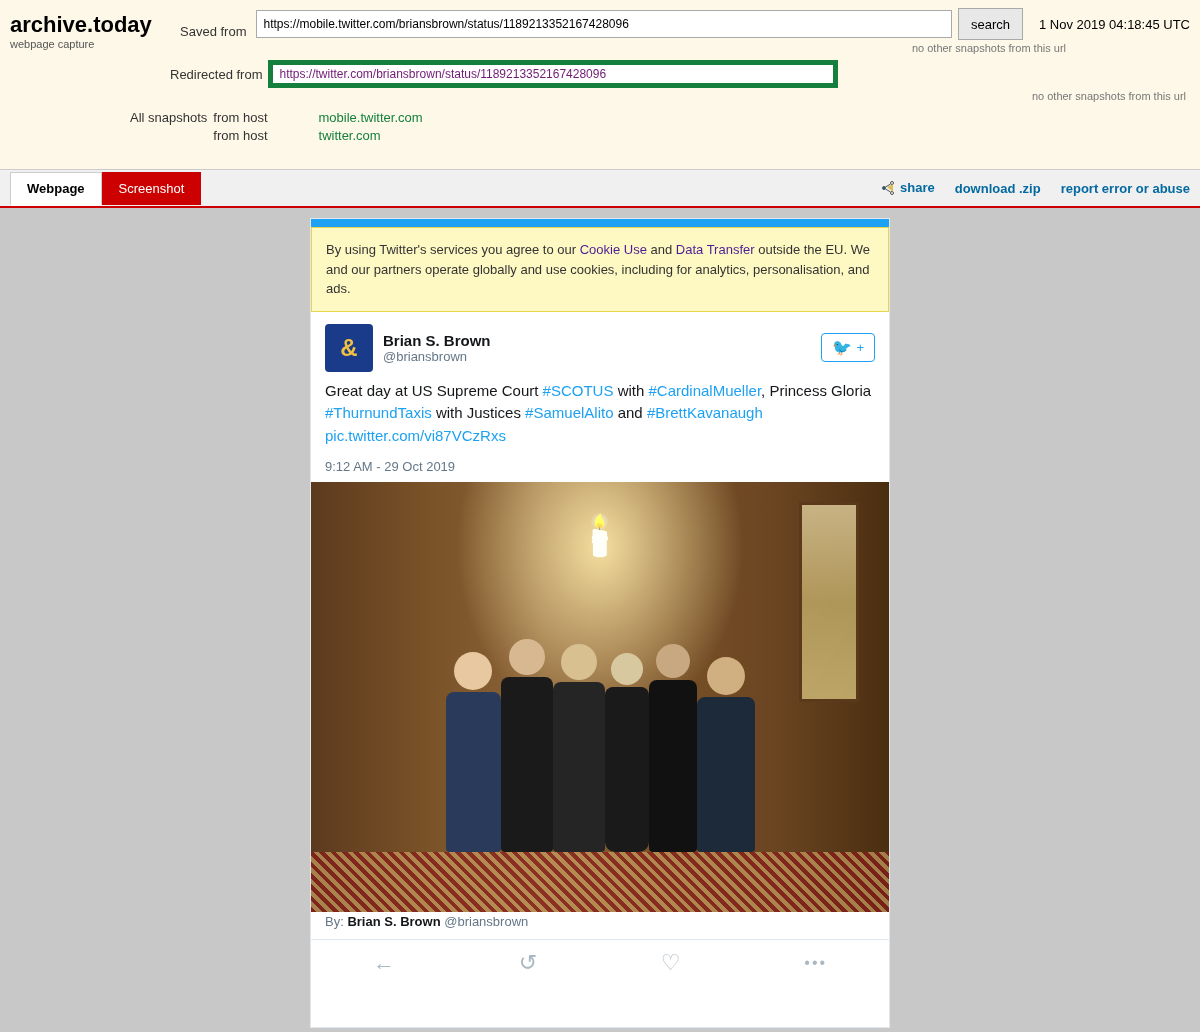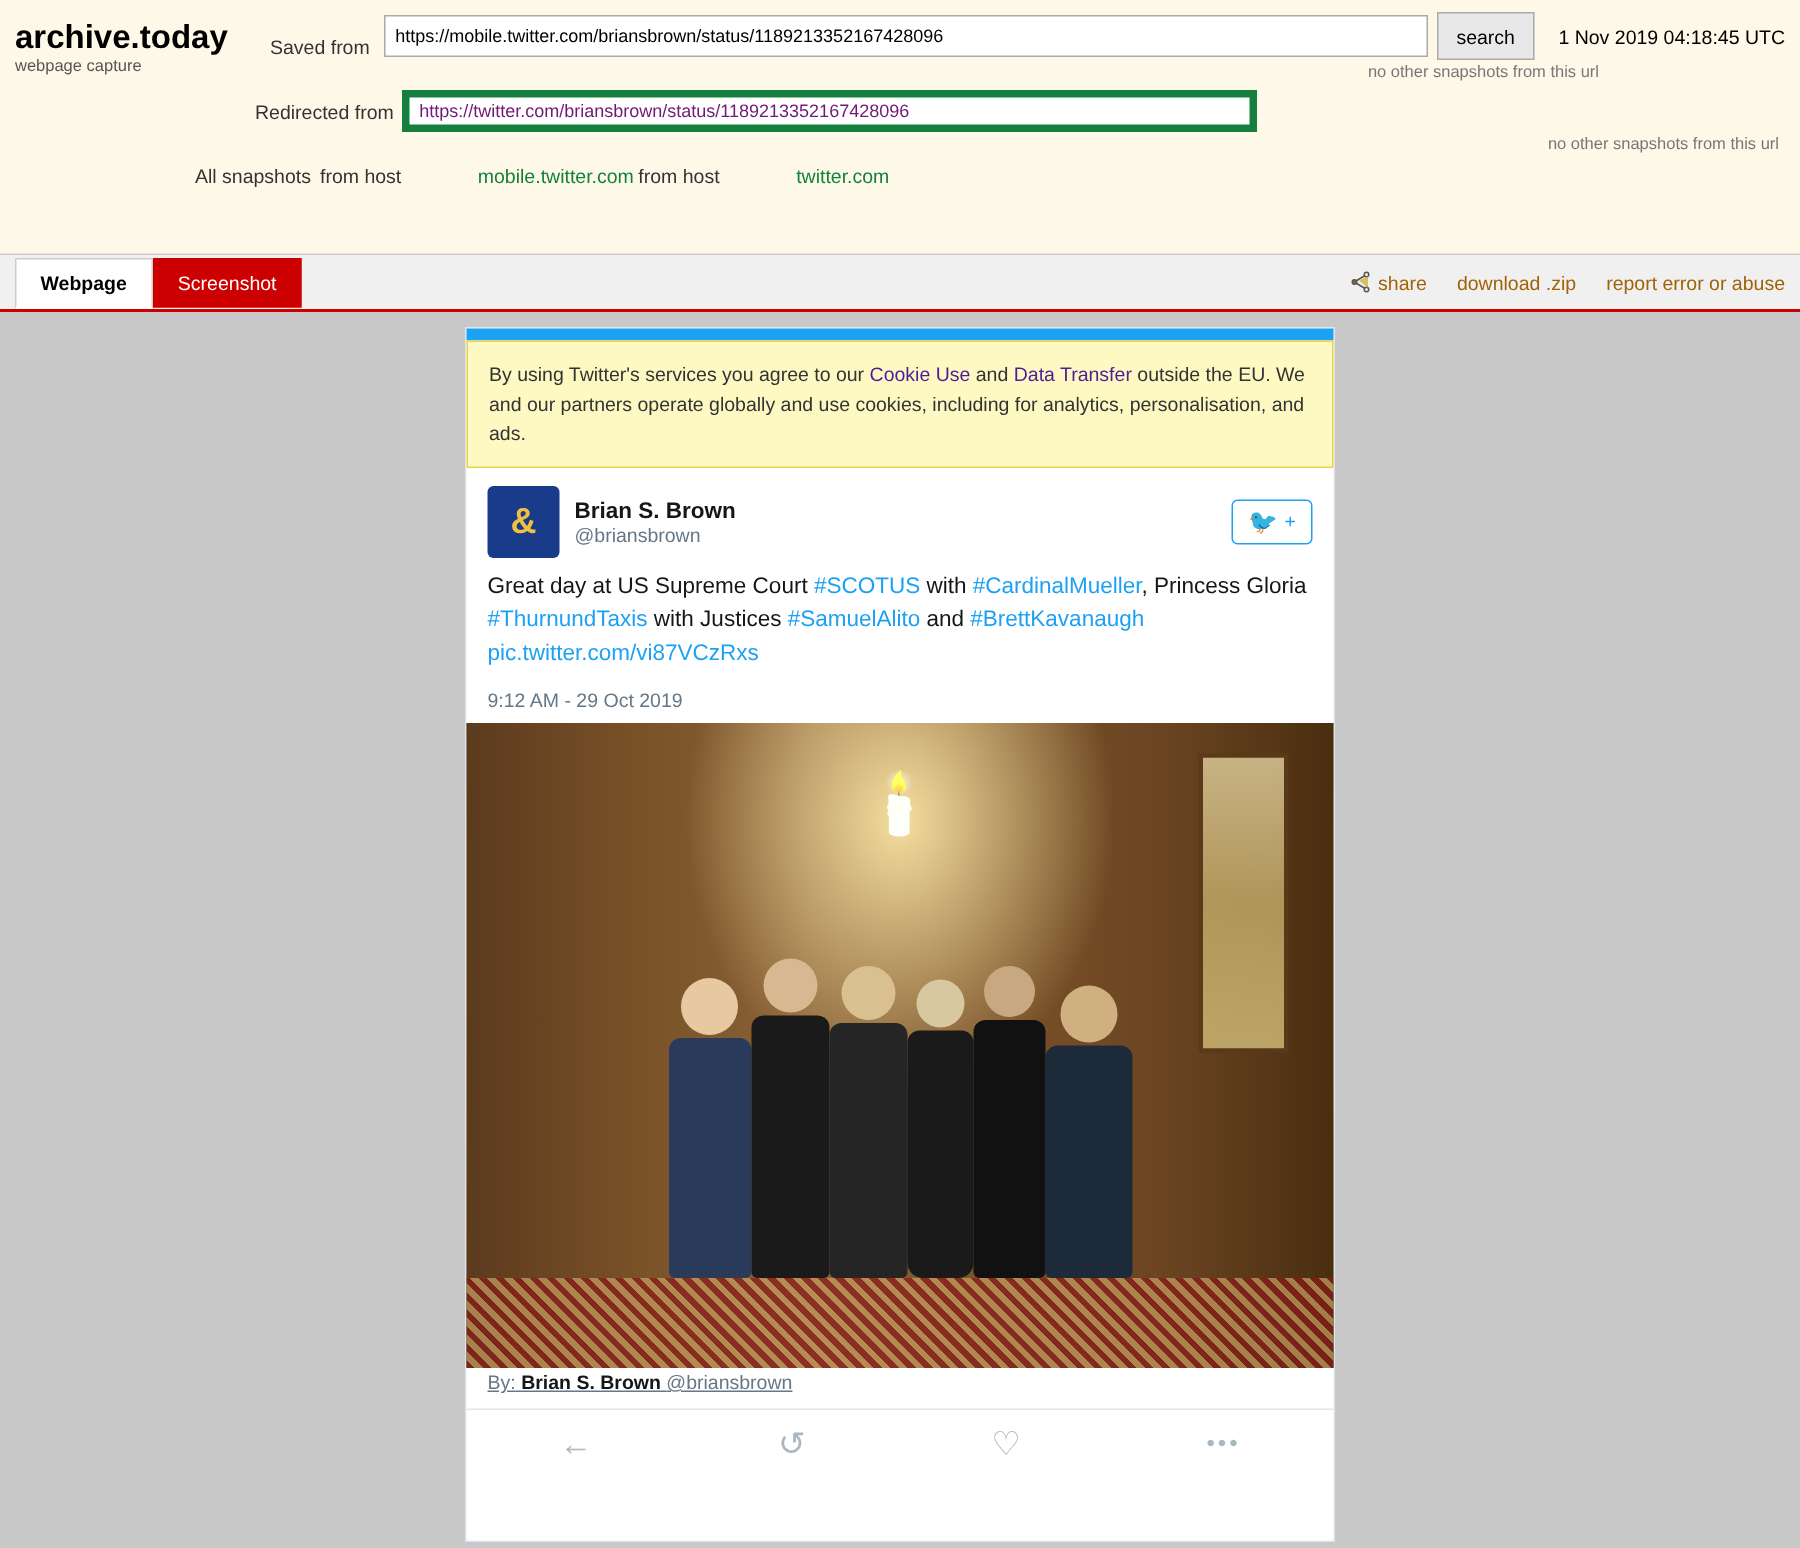"from host" .snapshots-links { flex-direction: row -> column }
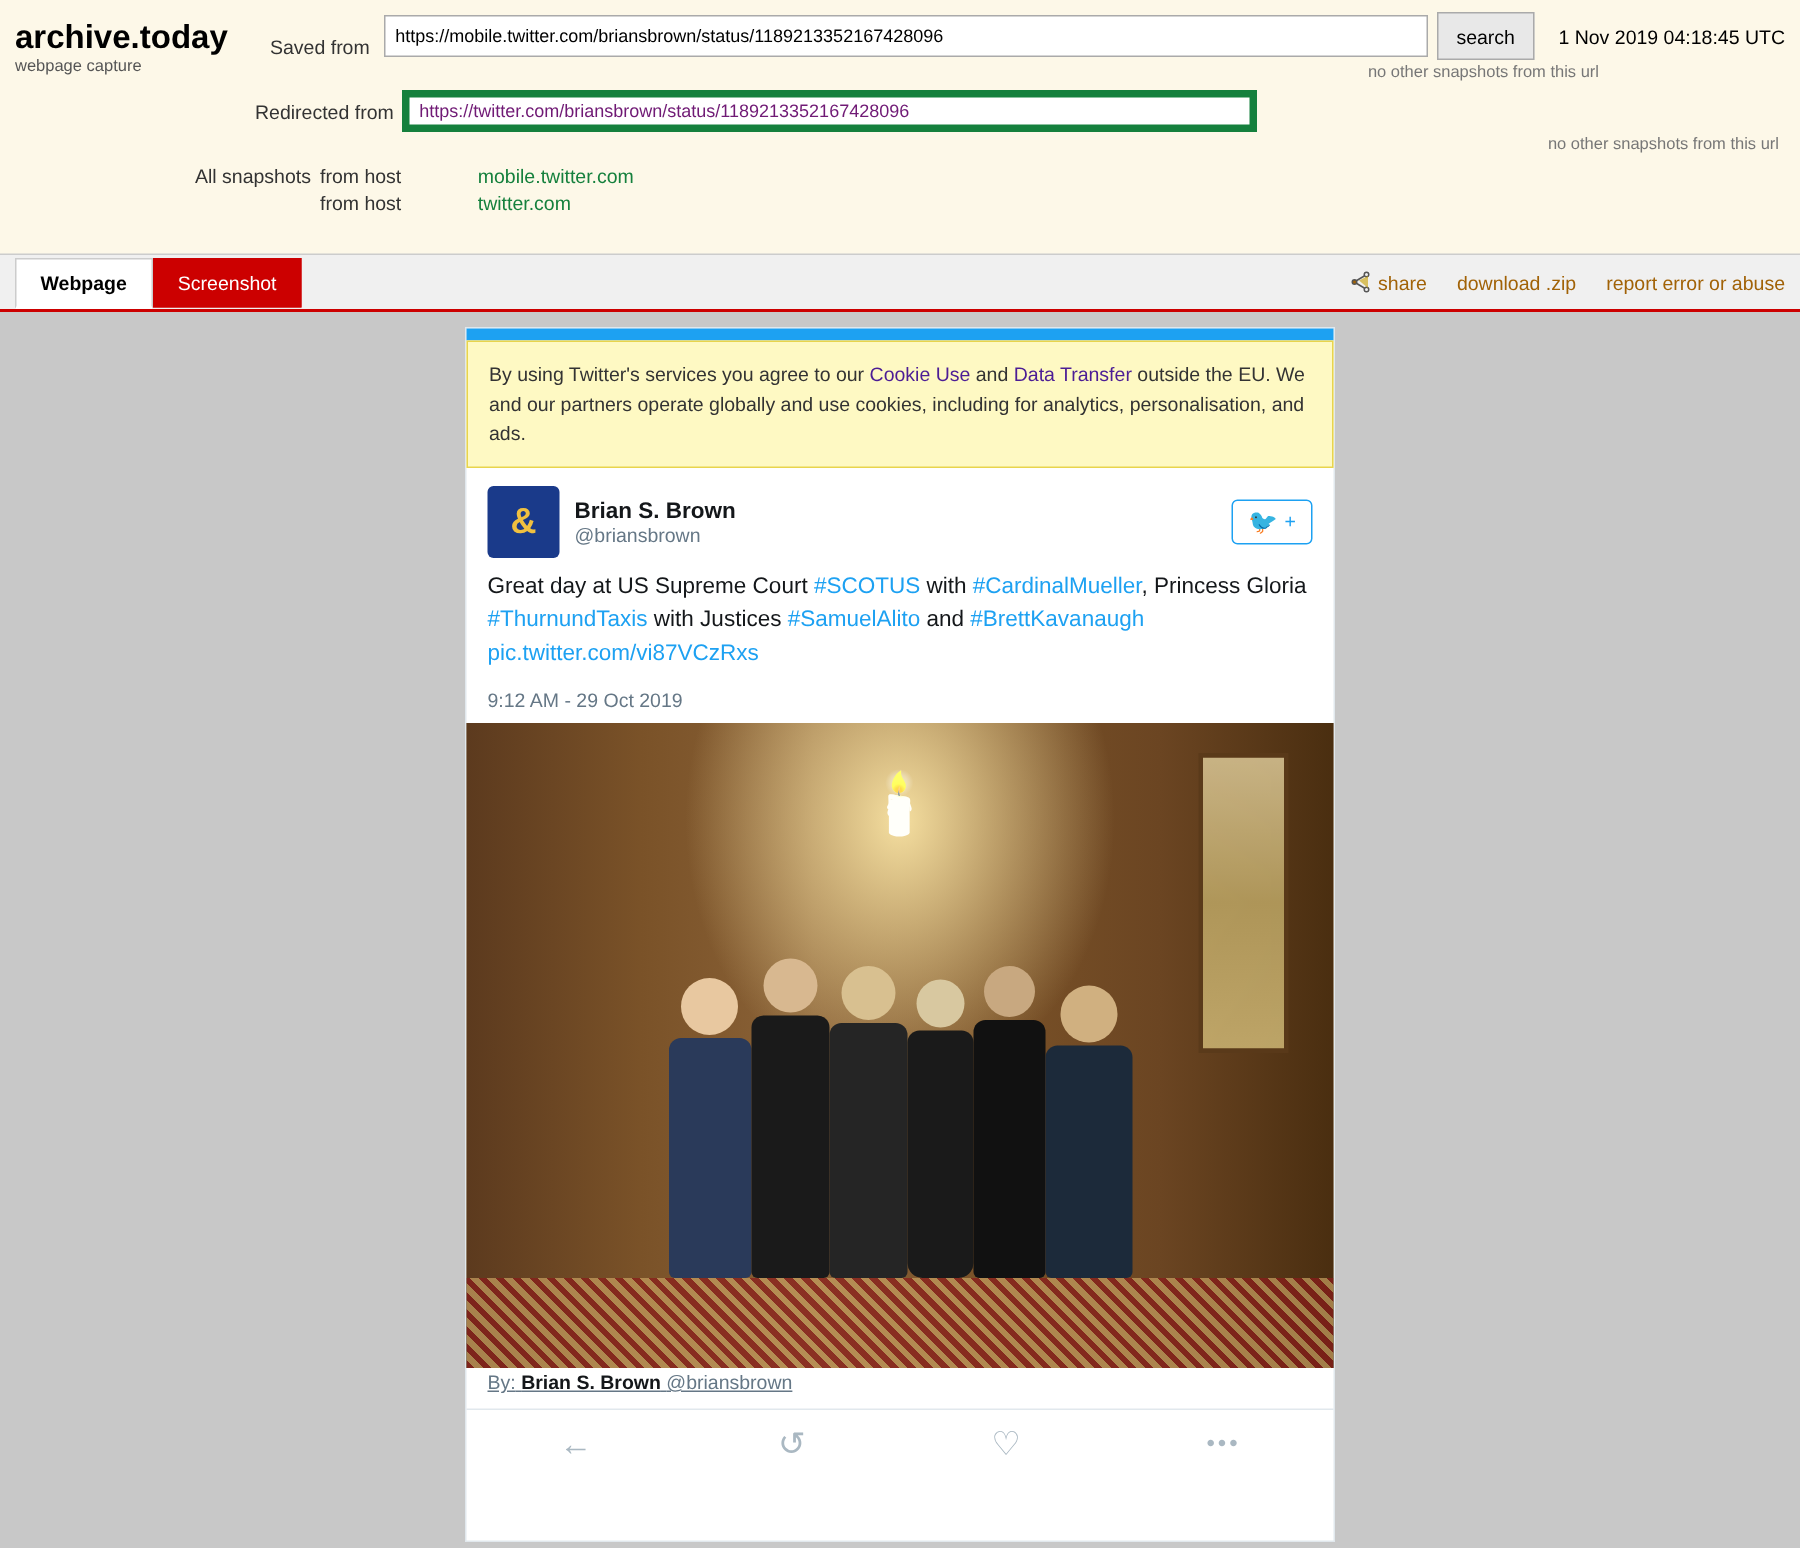"share" .toolbar-link { align-items: center -> none; color: #a16207 -> #0369a1; font-weight: none -> bold }
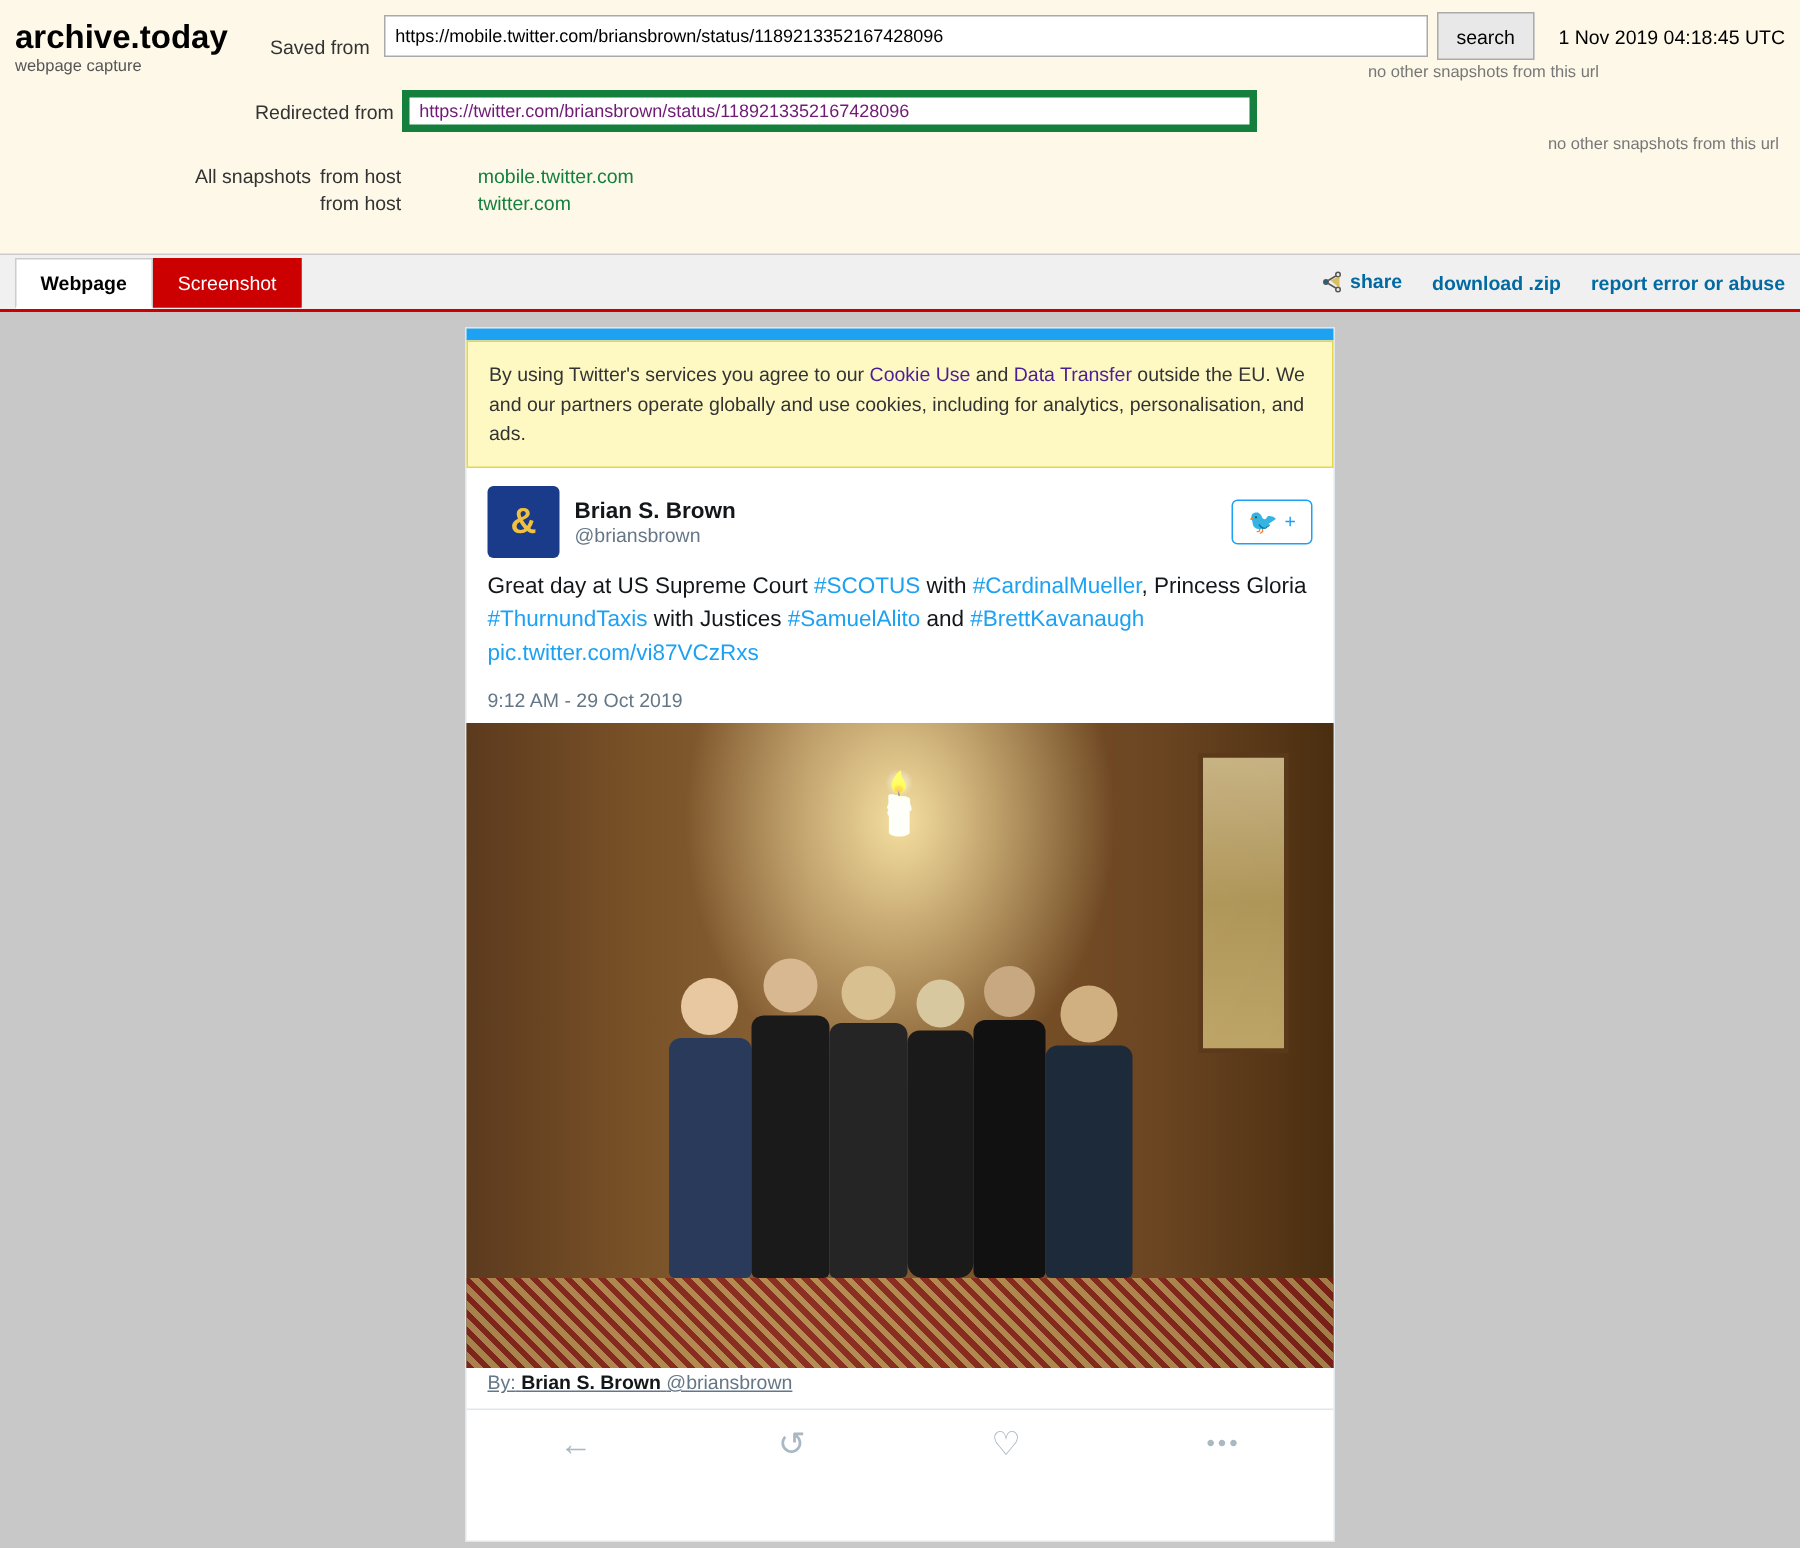"By: Brian S. Brown @briansbrown" .tweet-by-line { text-decoration: underline -> none }
